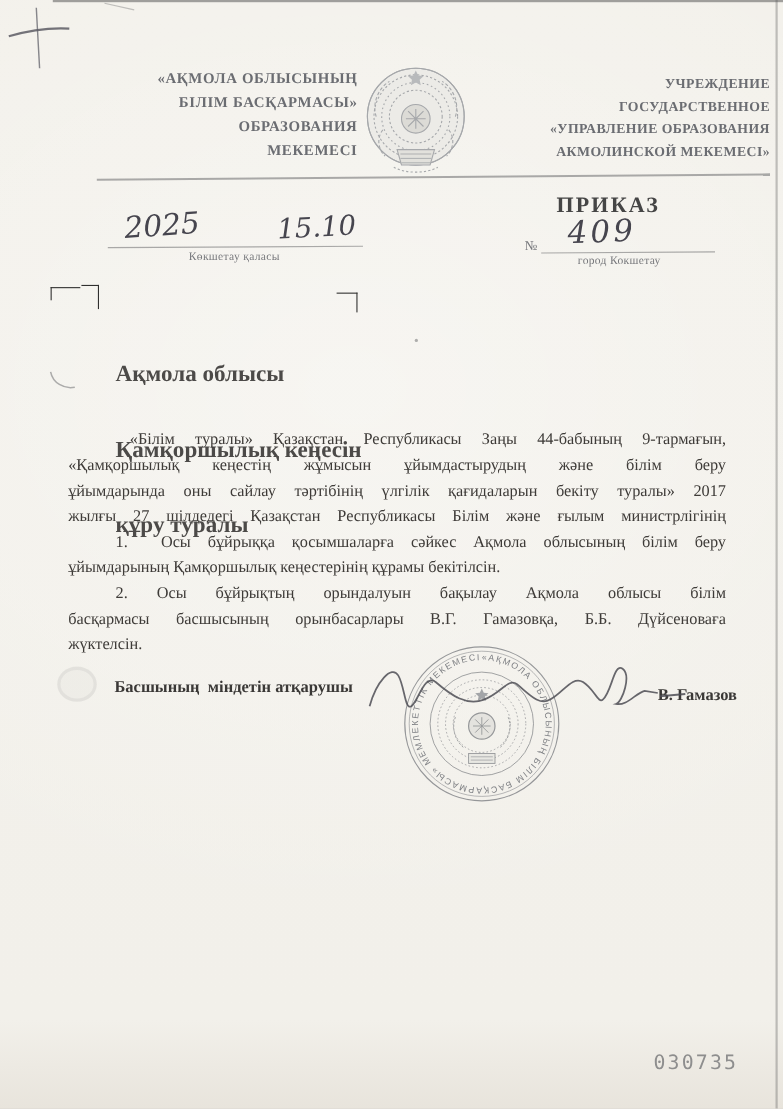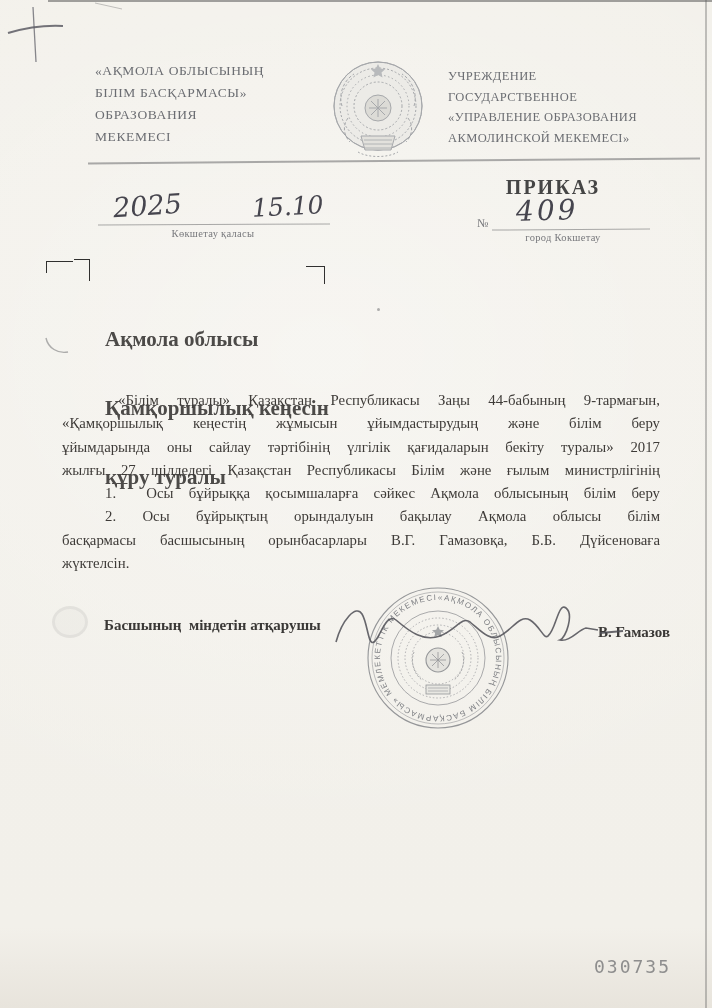"«АҚМОЛА ОБЛЫСЫНЫҢ" .faded { font-weight: normal -> bold; text-align: left -> right }
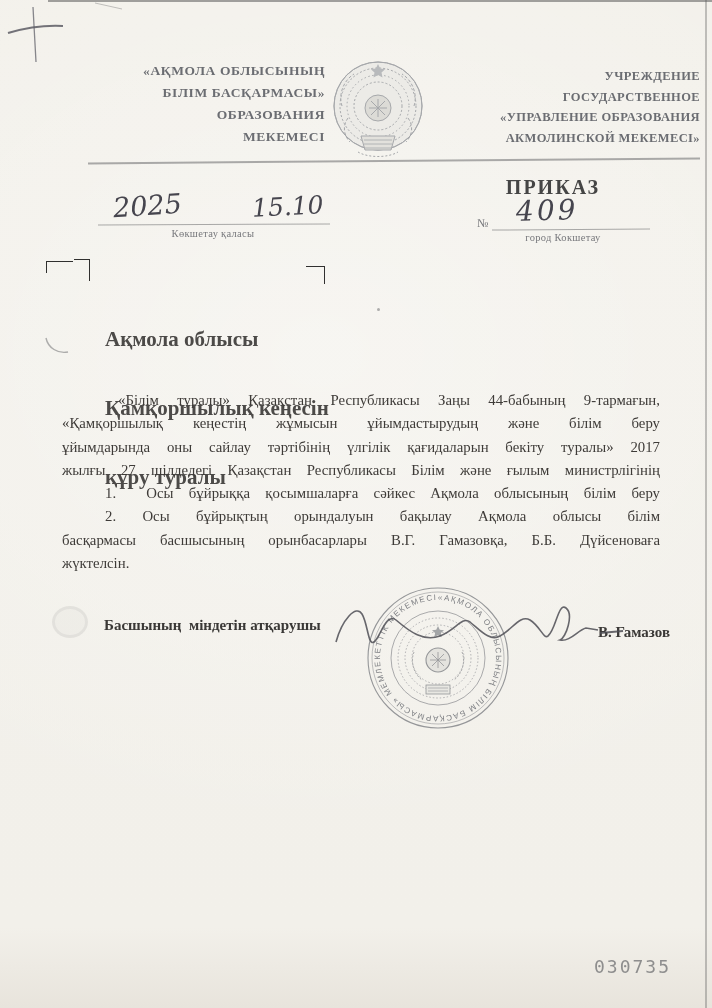"ұйымдарының Қамқоршылық кеңестерінің" div.l { html: none -> <div>ұйымдарының Қамқоршылық кеңестерінің құрамы бекітілсін.</div> }
